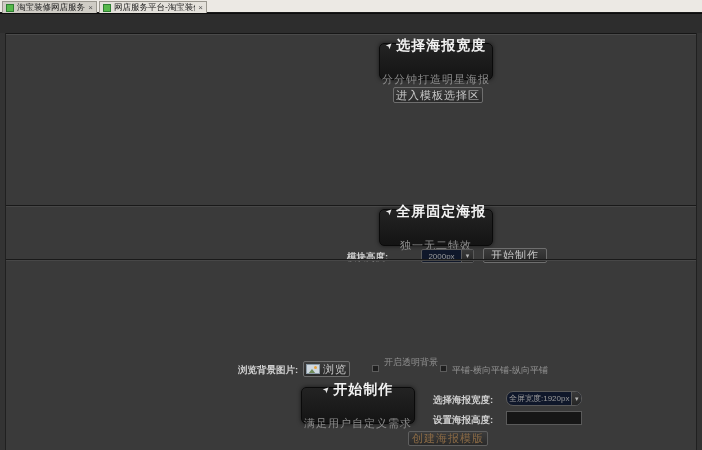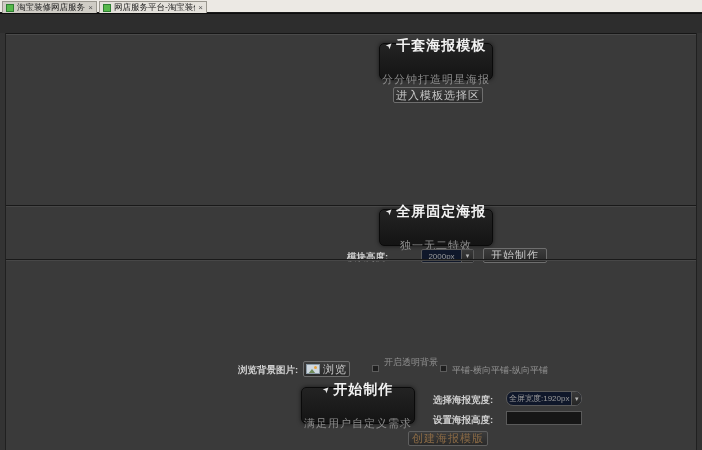"千套海报模板" span.titletxt { text: 千套海报模板 -> 选择海报宽度 }
